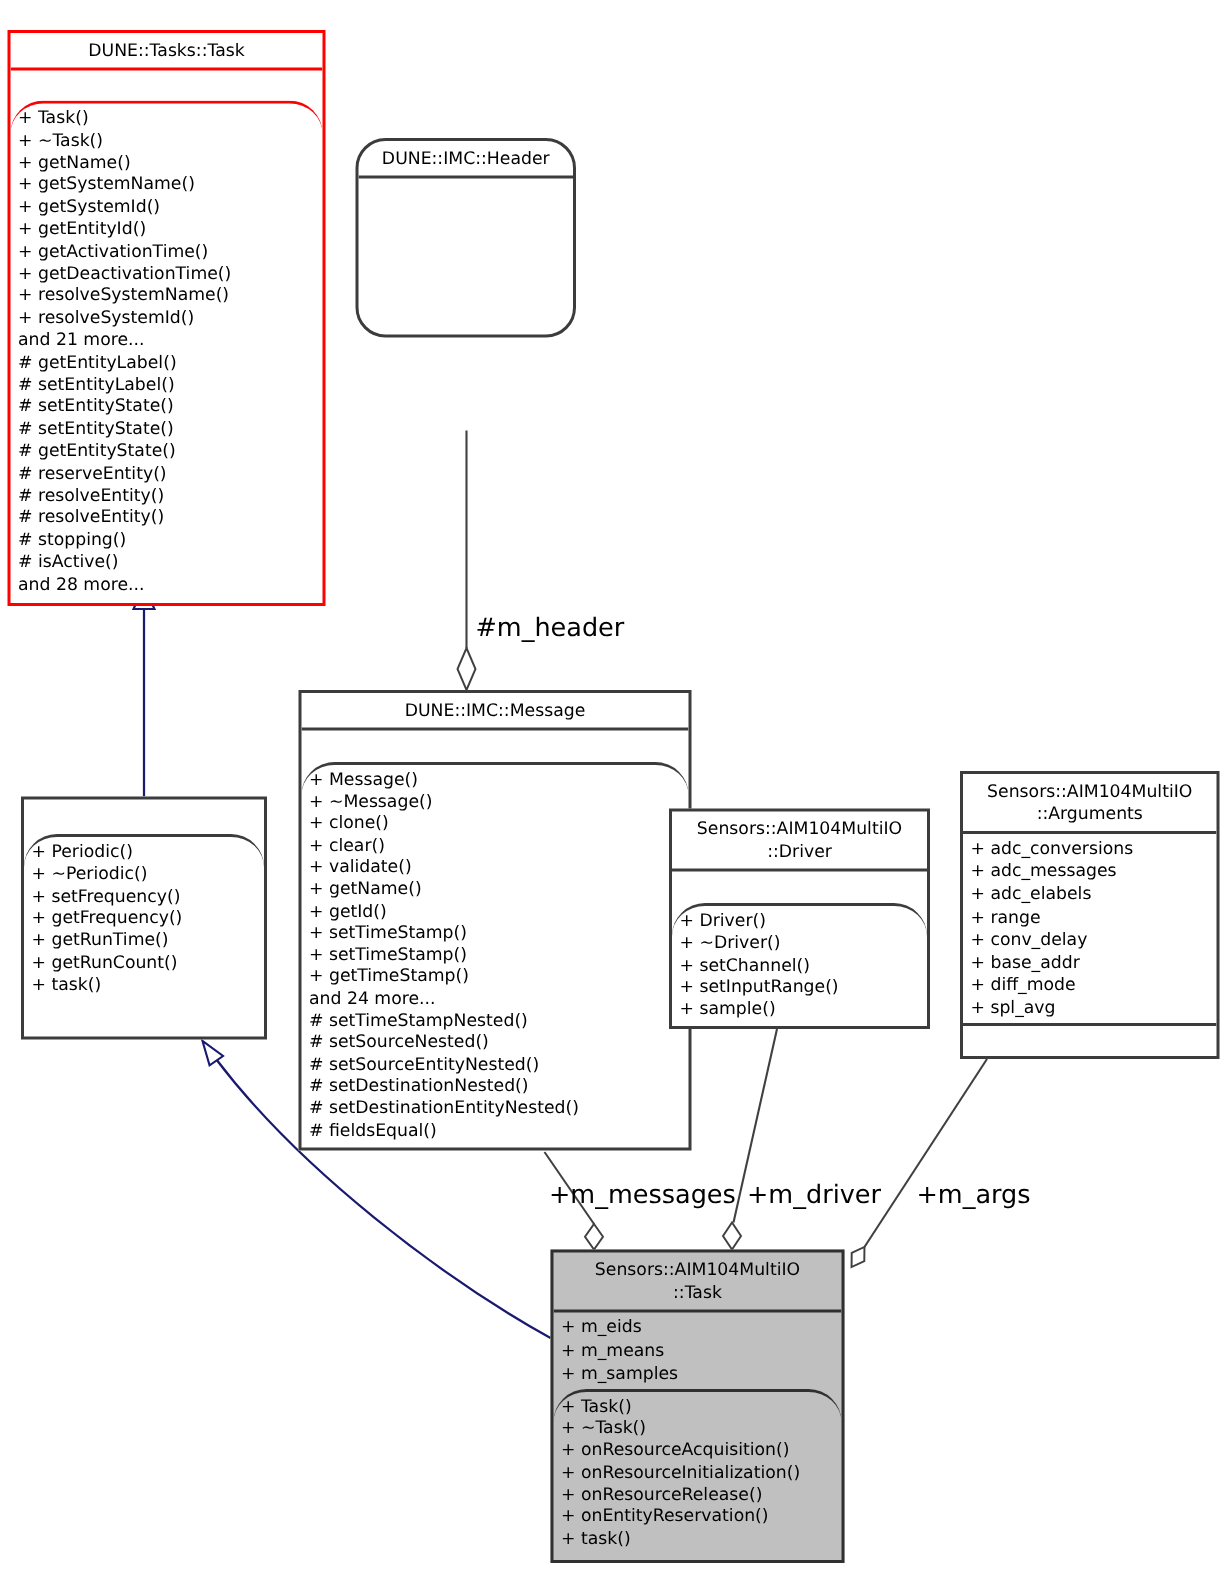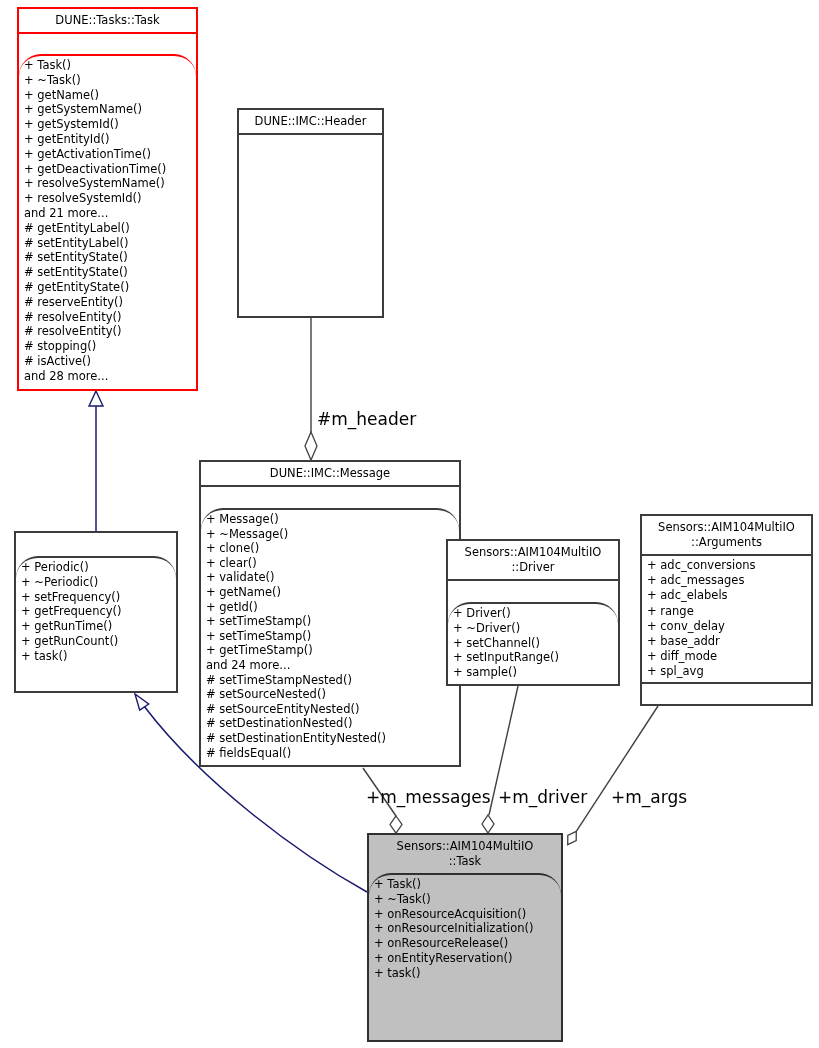"DUNE::Tasks::Task" div.node { margin-left: 12px -> none; top: 7px -> 20px; width: 181px -> 212px }
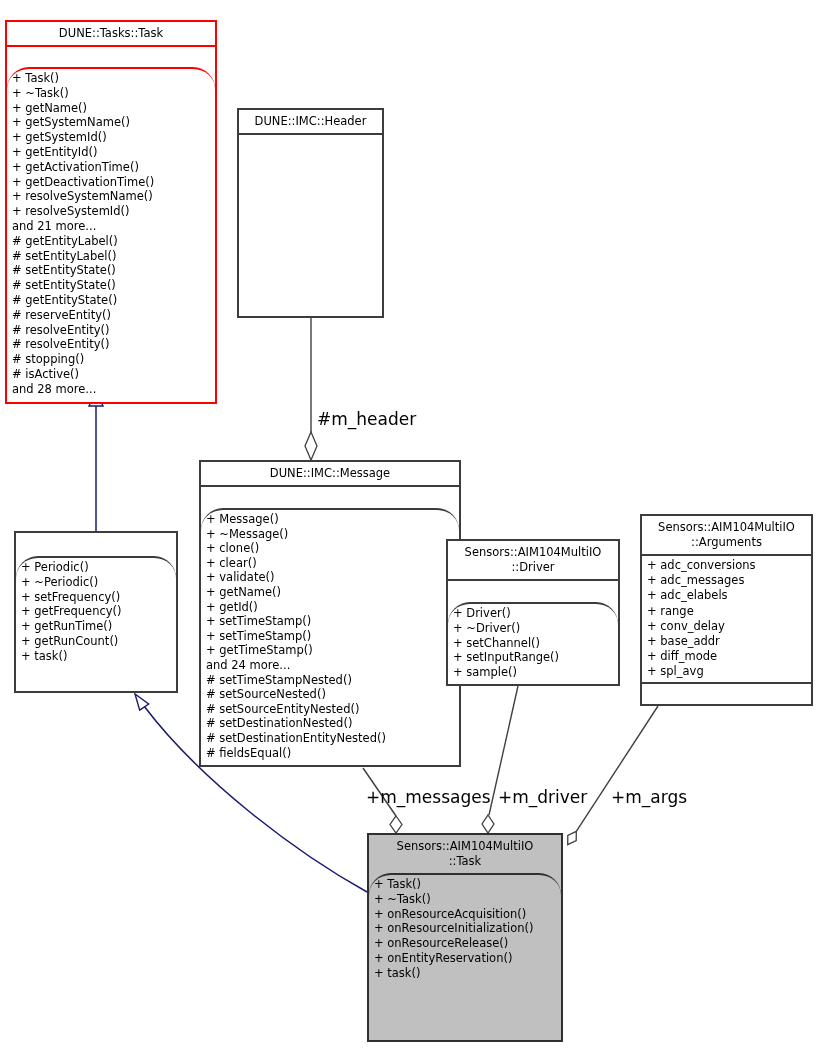"DUNE::IMC::Header" div.node { border-radius: none -> 20px; height: 210px -> 133px; top: 108px -> 92px }
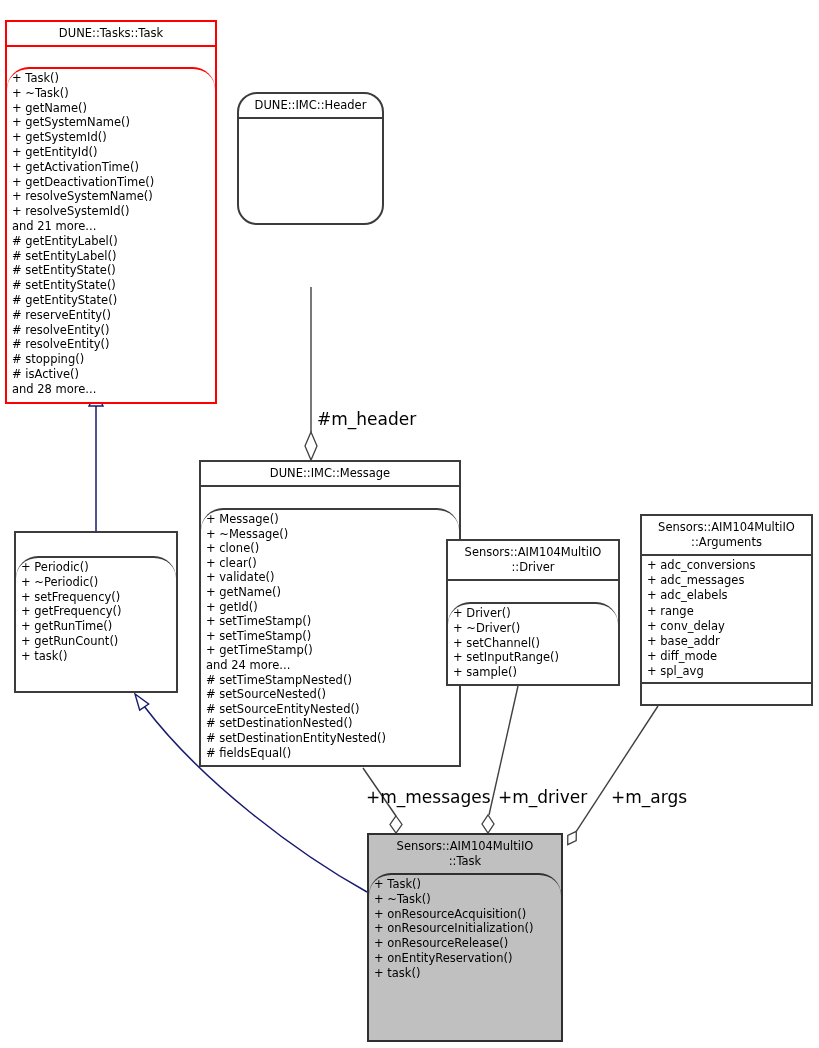"+ m_eids" div.compartment { html: none -> <div> <div>+ m_eids</div> <div>+ m_means</div> <div>+ m_samples</div> </div> }
